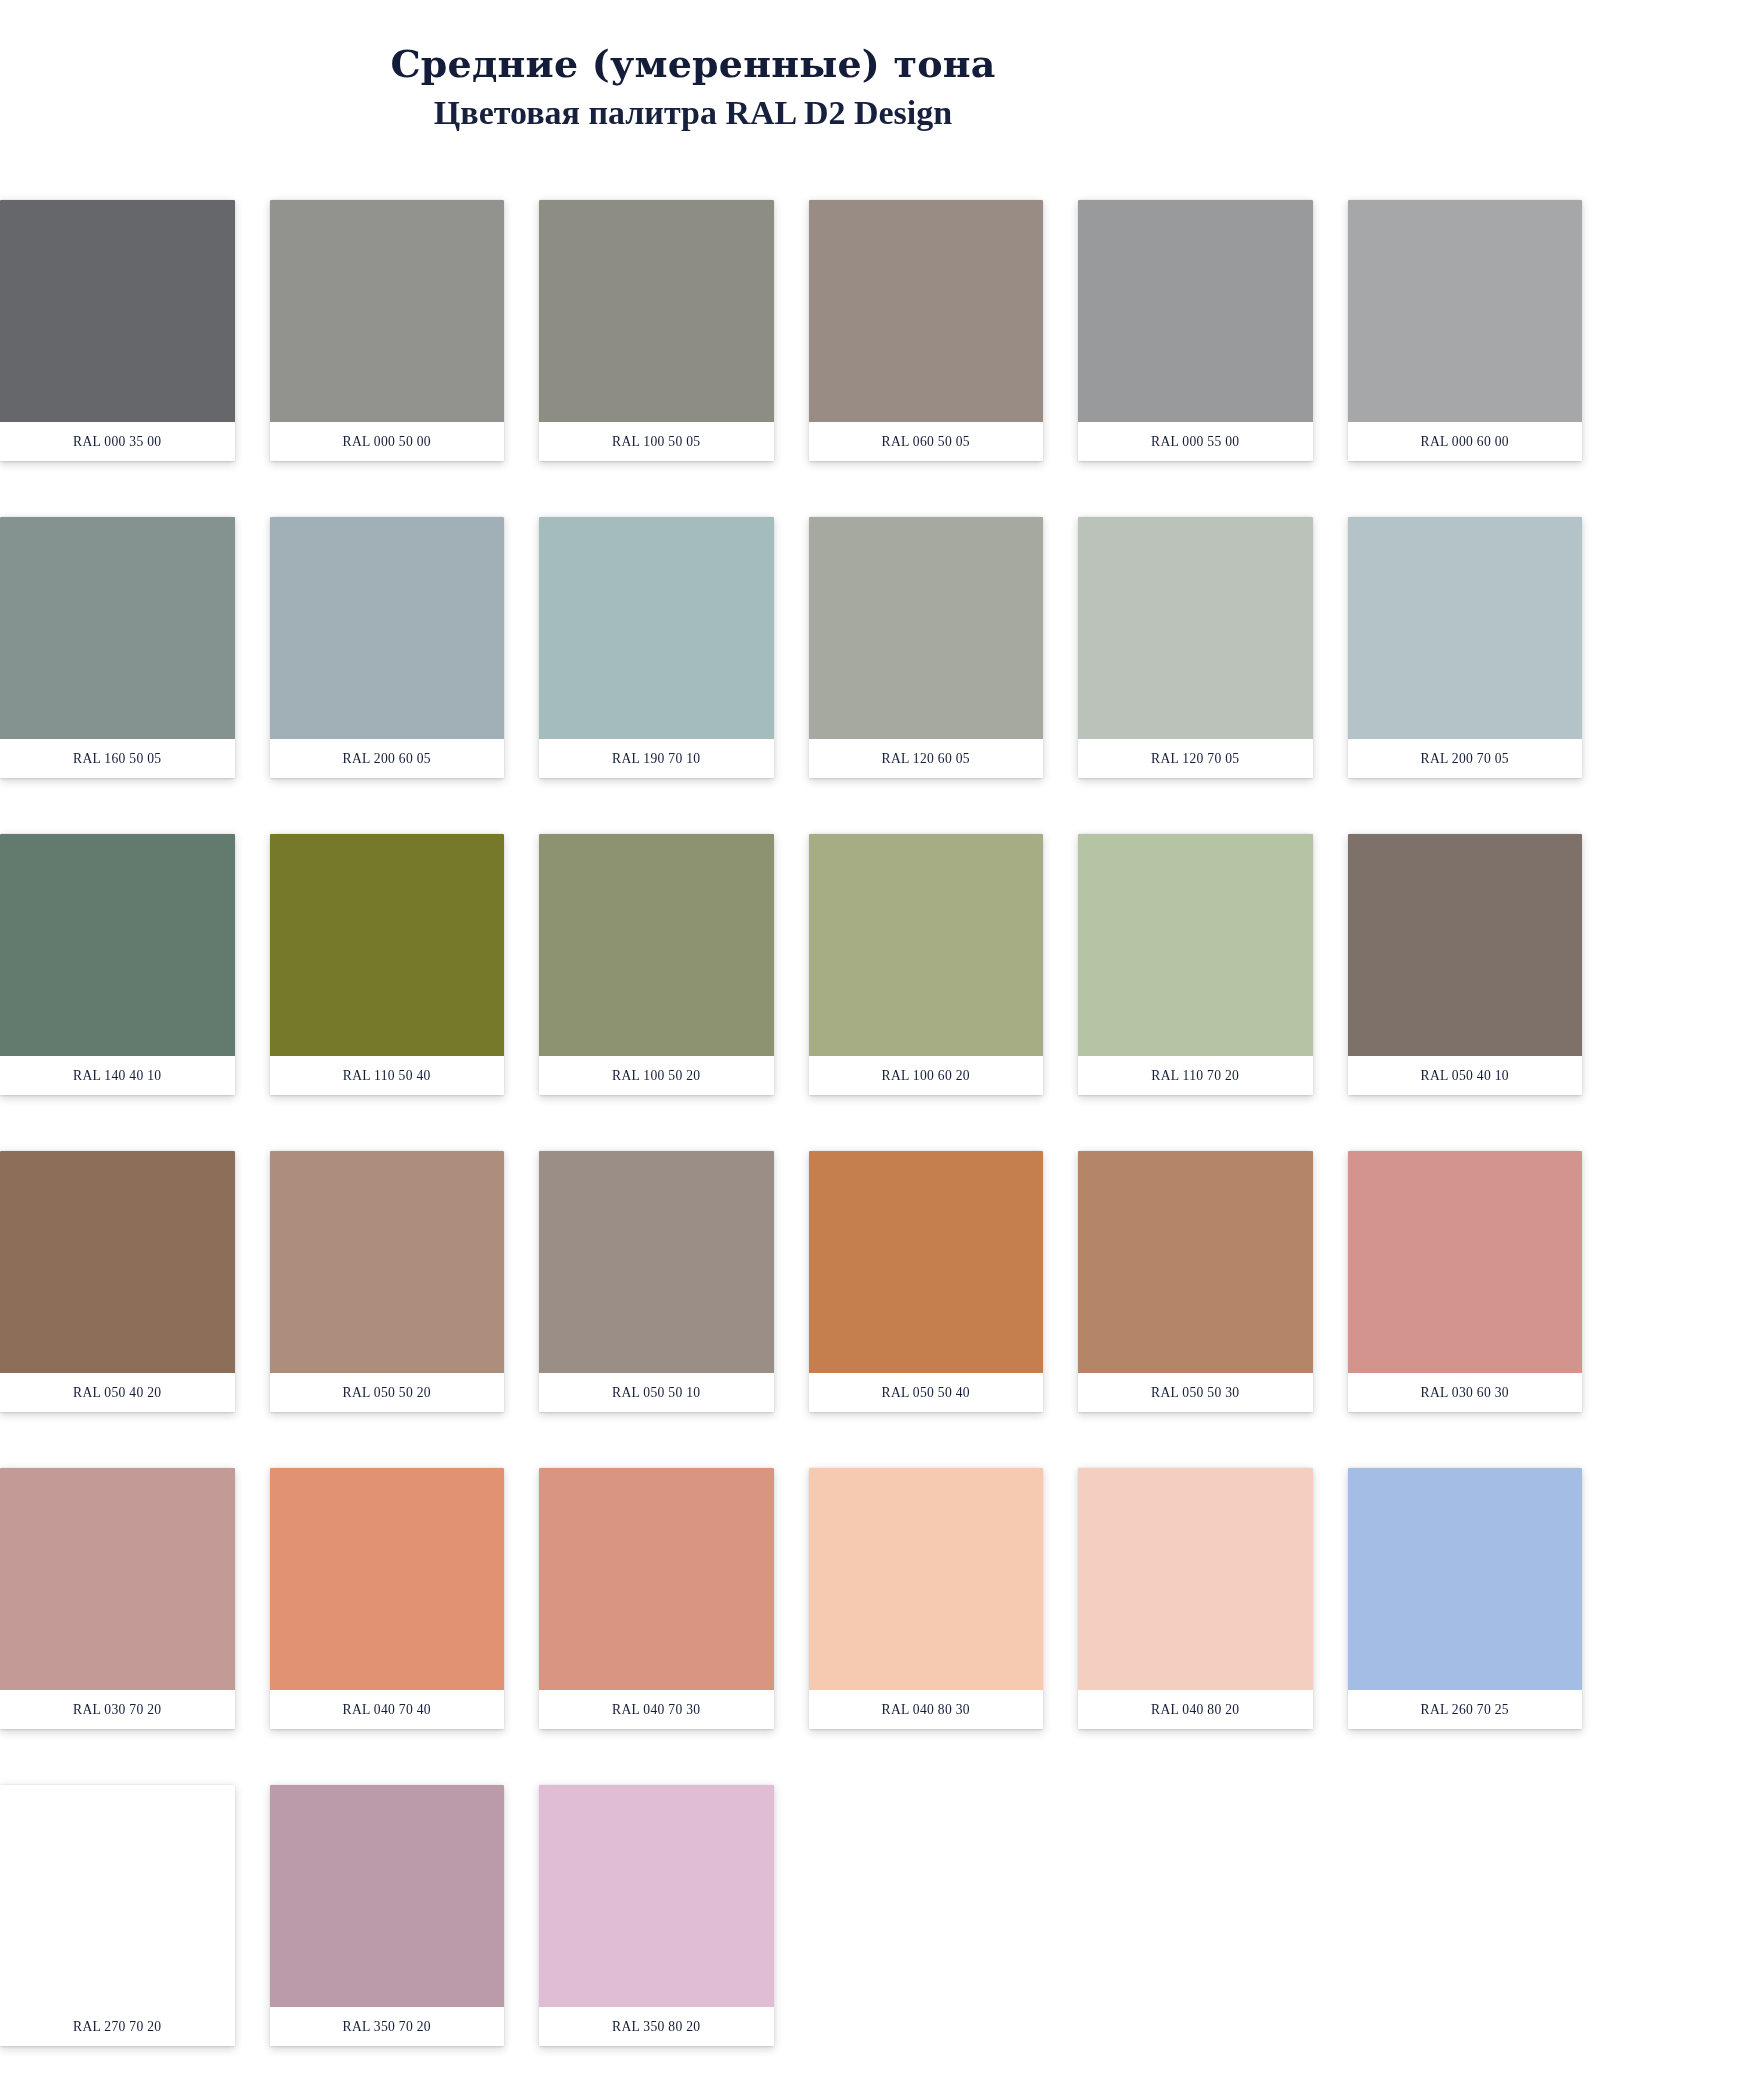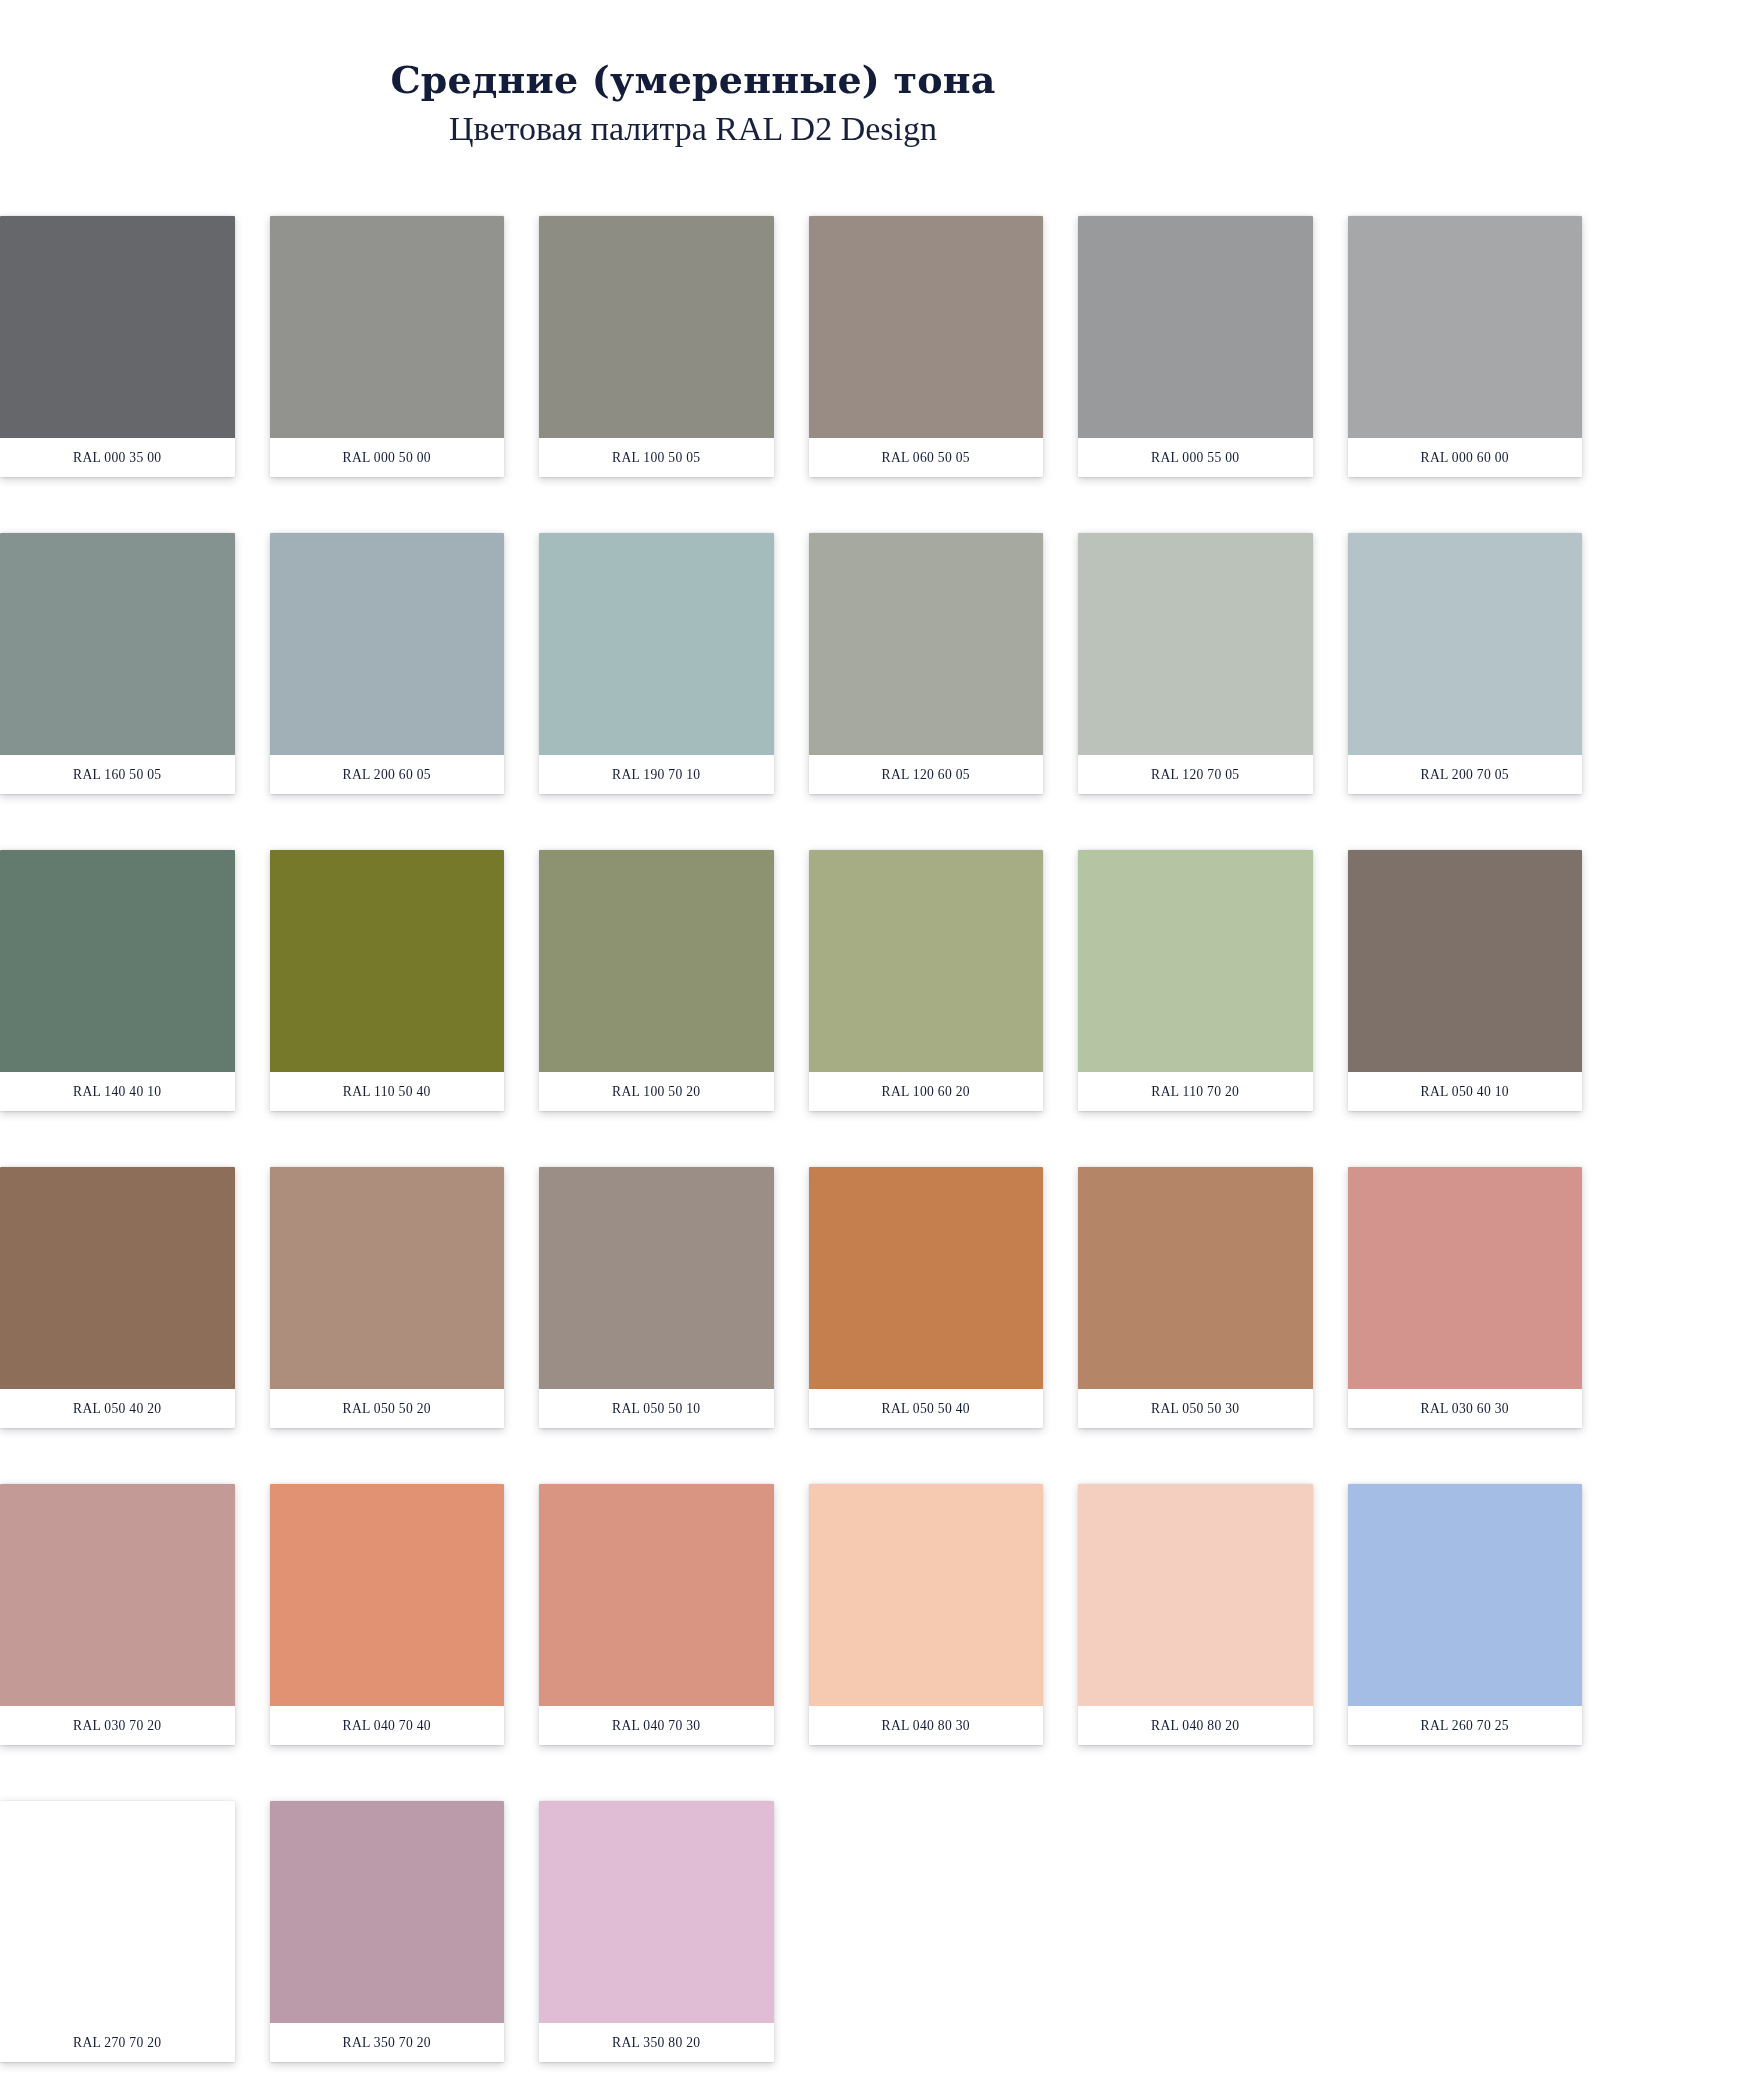"Средние (умеренные) тона" .page { margin-top: 16px -> none }
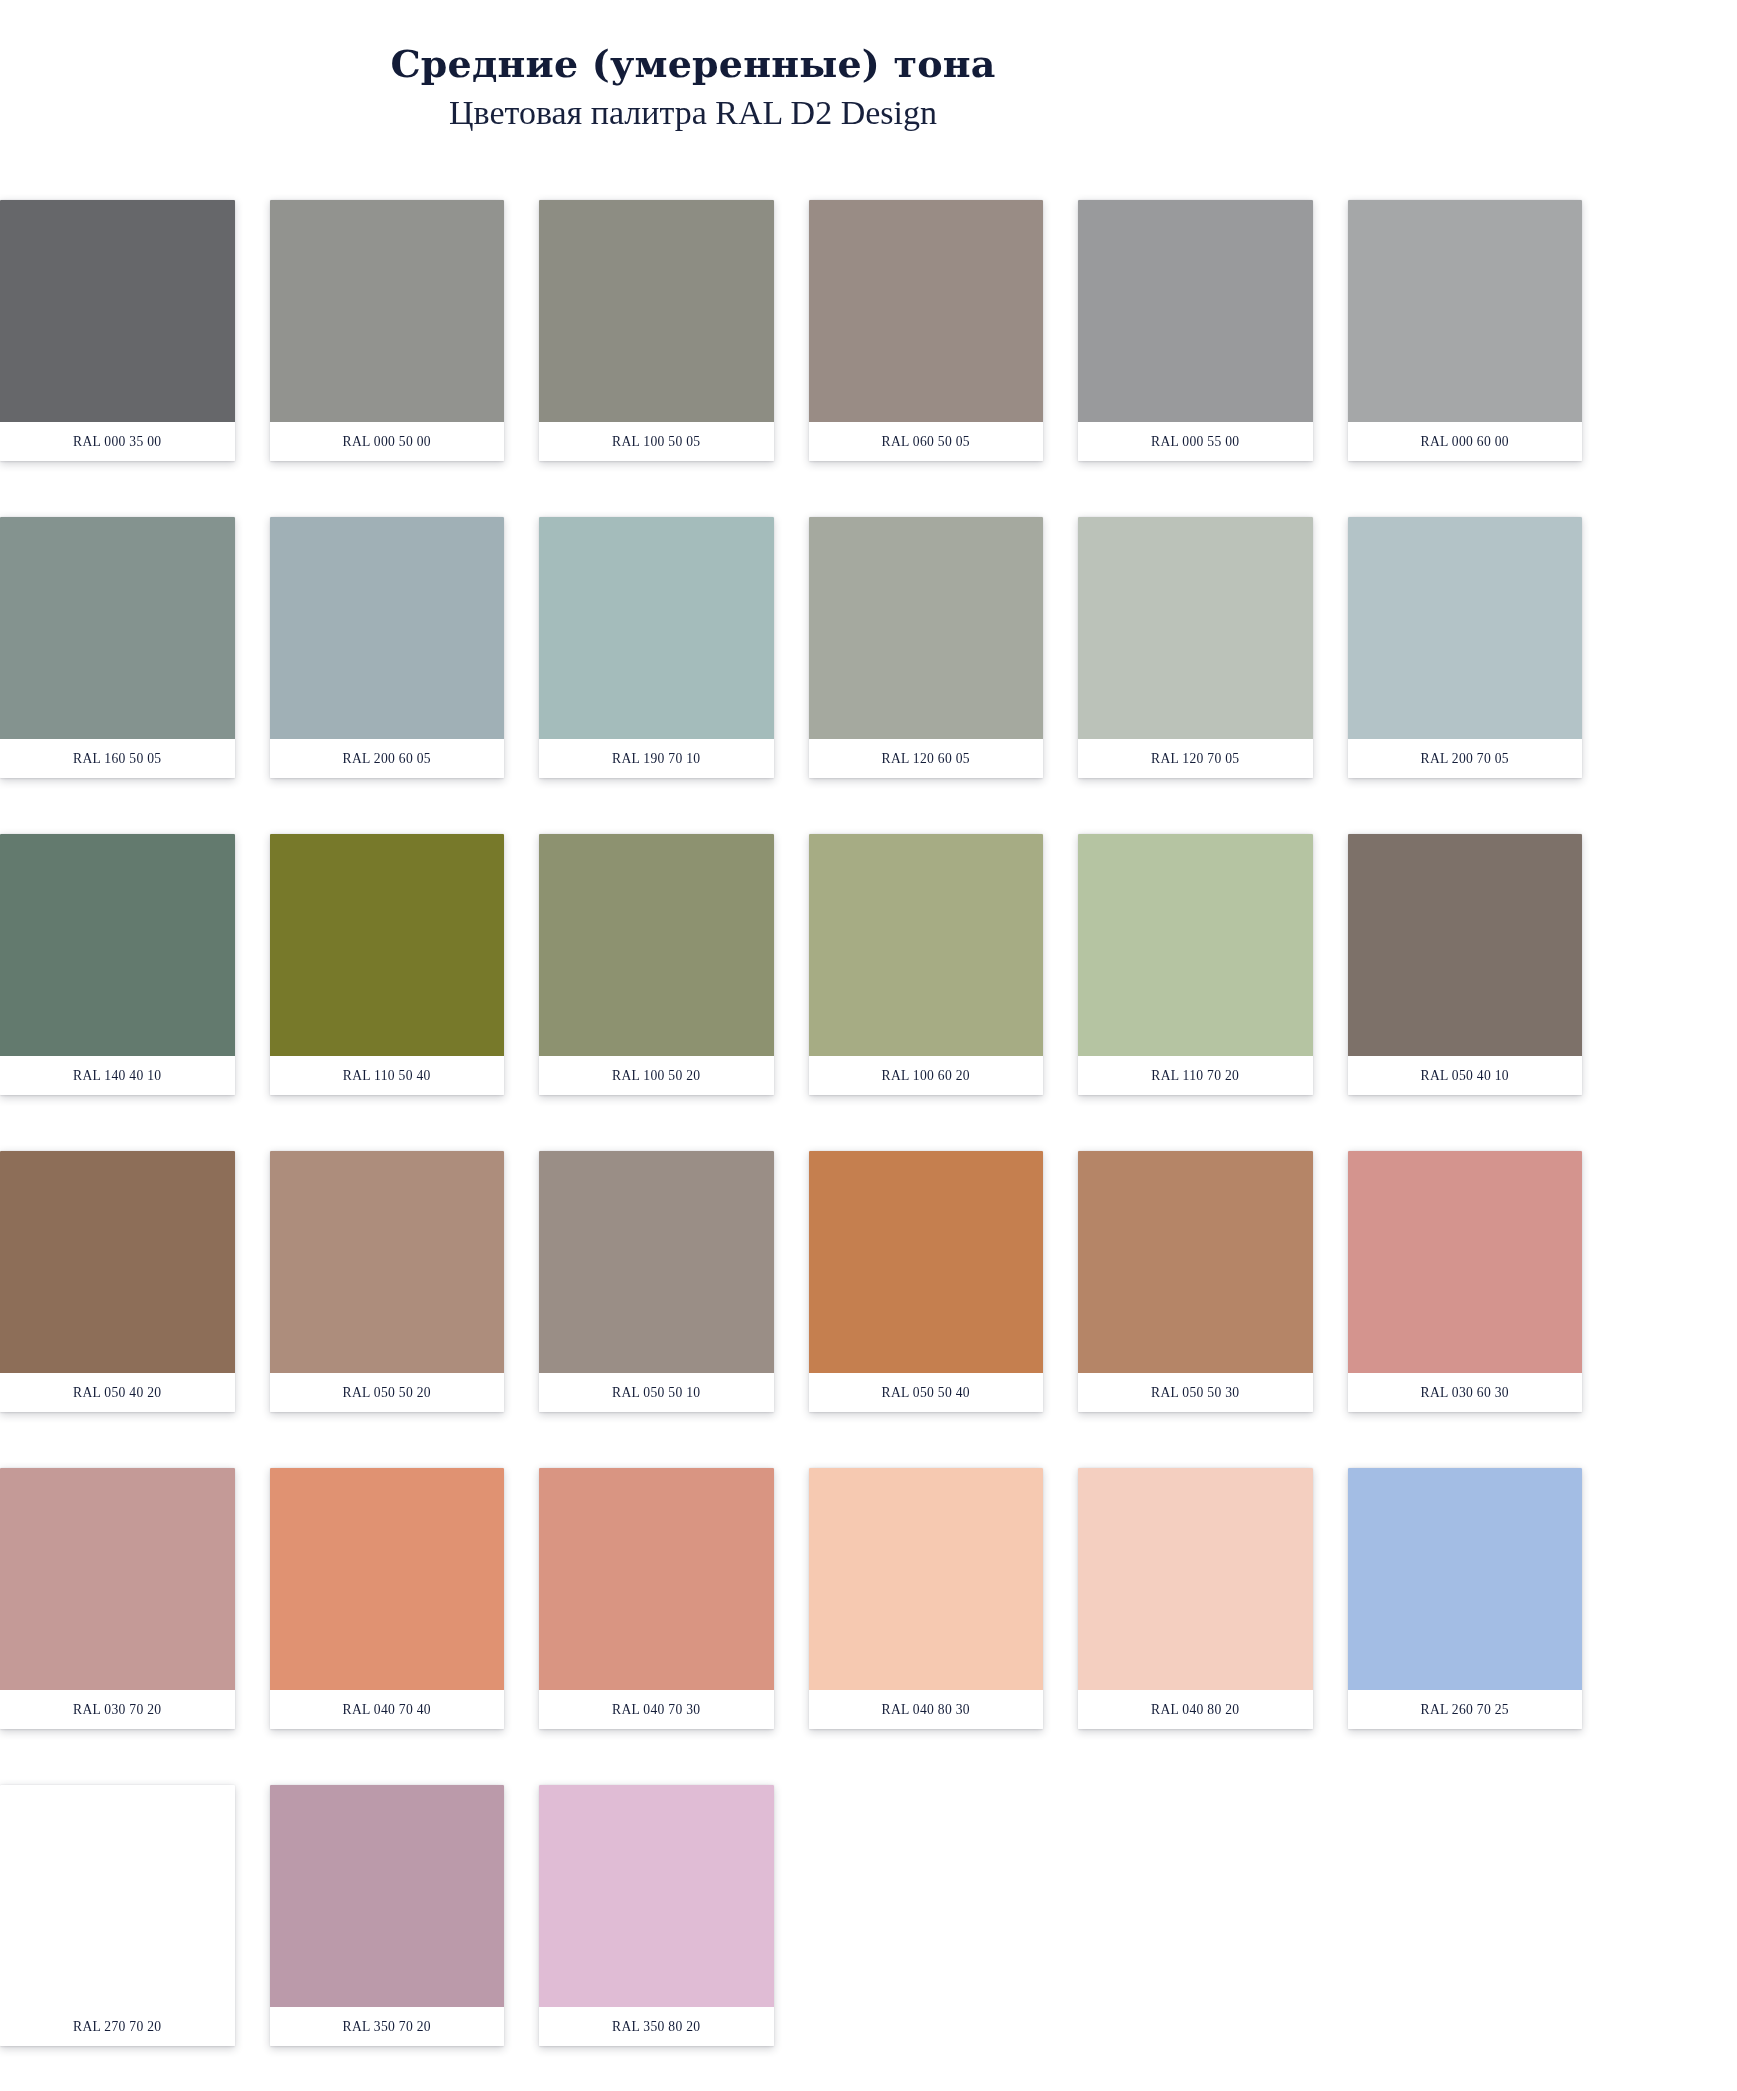"Цветовая палитра RAL D2 Design" .subtitle { font-weight: 400 -> 700 }
